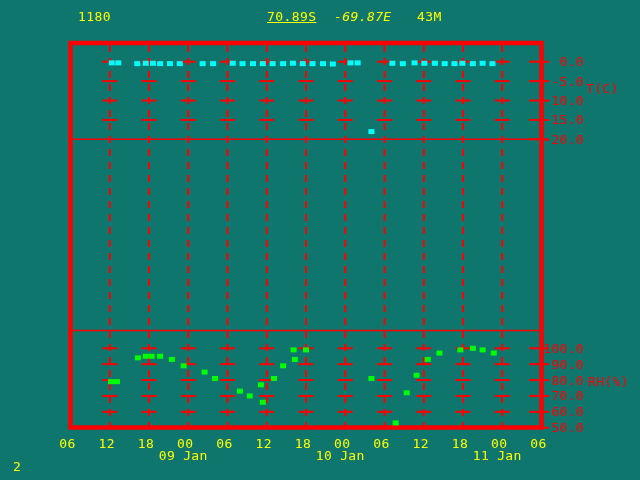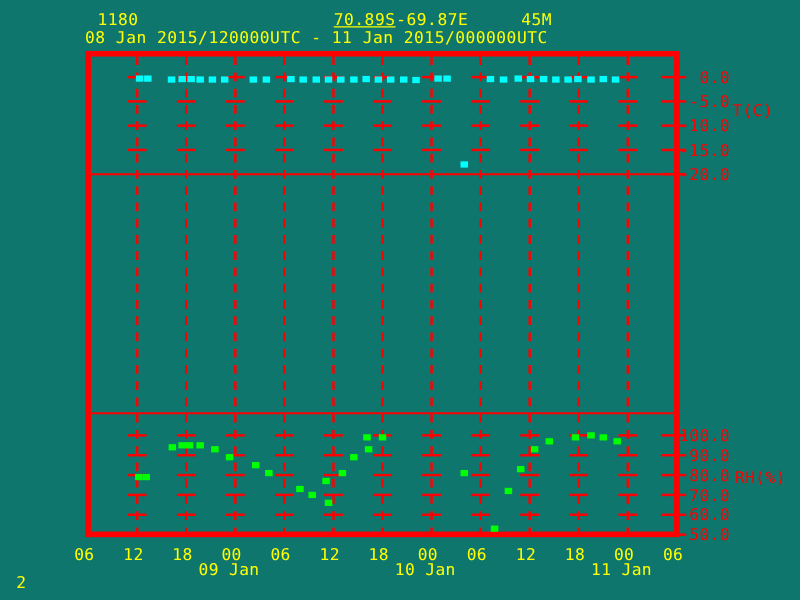"-69.87E" .pos-lon { font-style: none -> italic; left: 317px -> 334px }
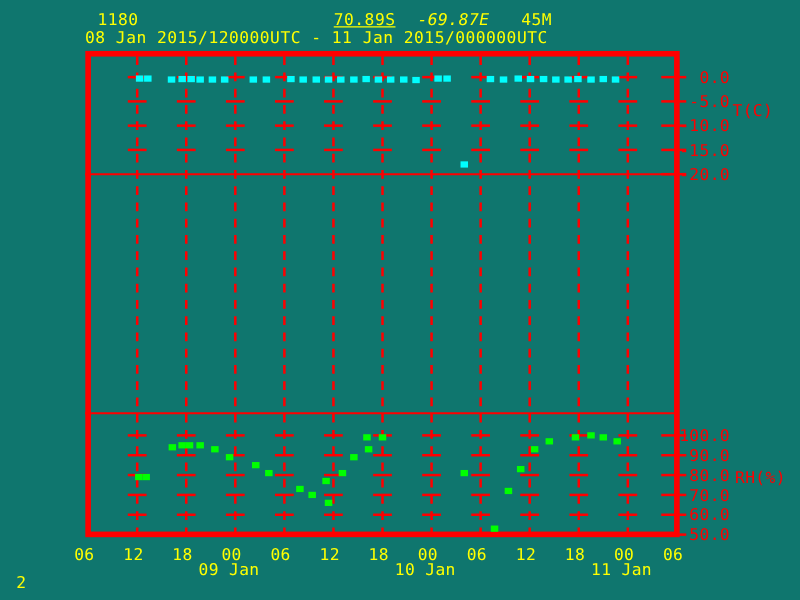"45M" span.ytext { text: 45M -> 43M }
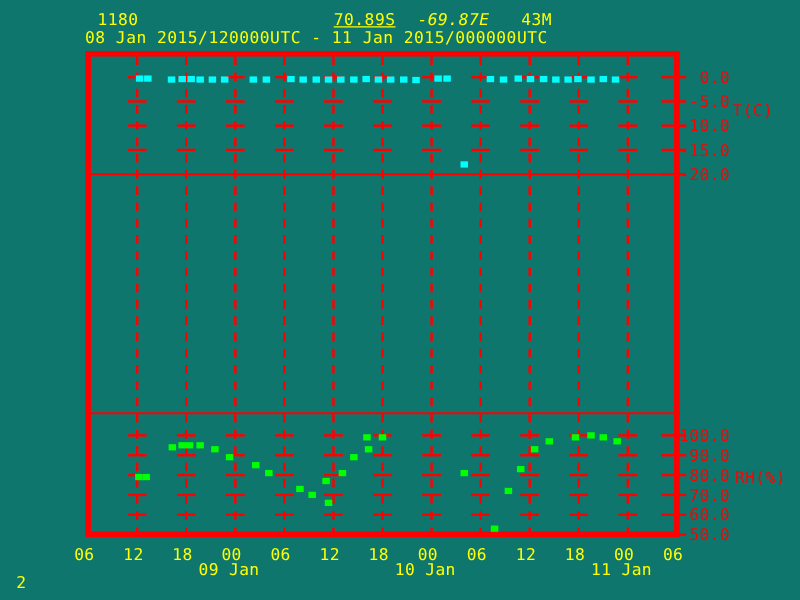"08 Jan 2015/120000UTC - 11" span.ytext { html: <span>08 Jan 2015/120000UTC - 11 Jan 2015/000000UTC</span> -> none }
